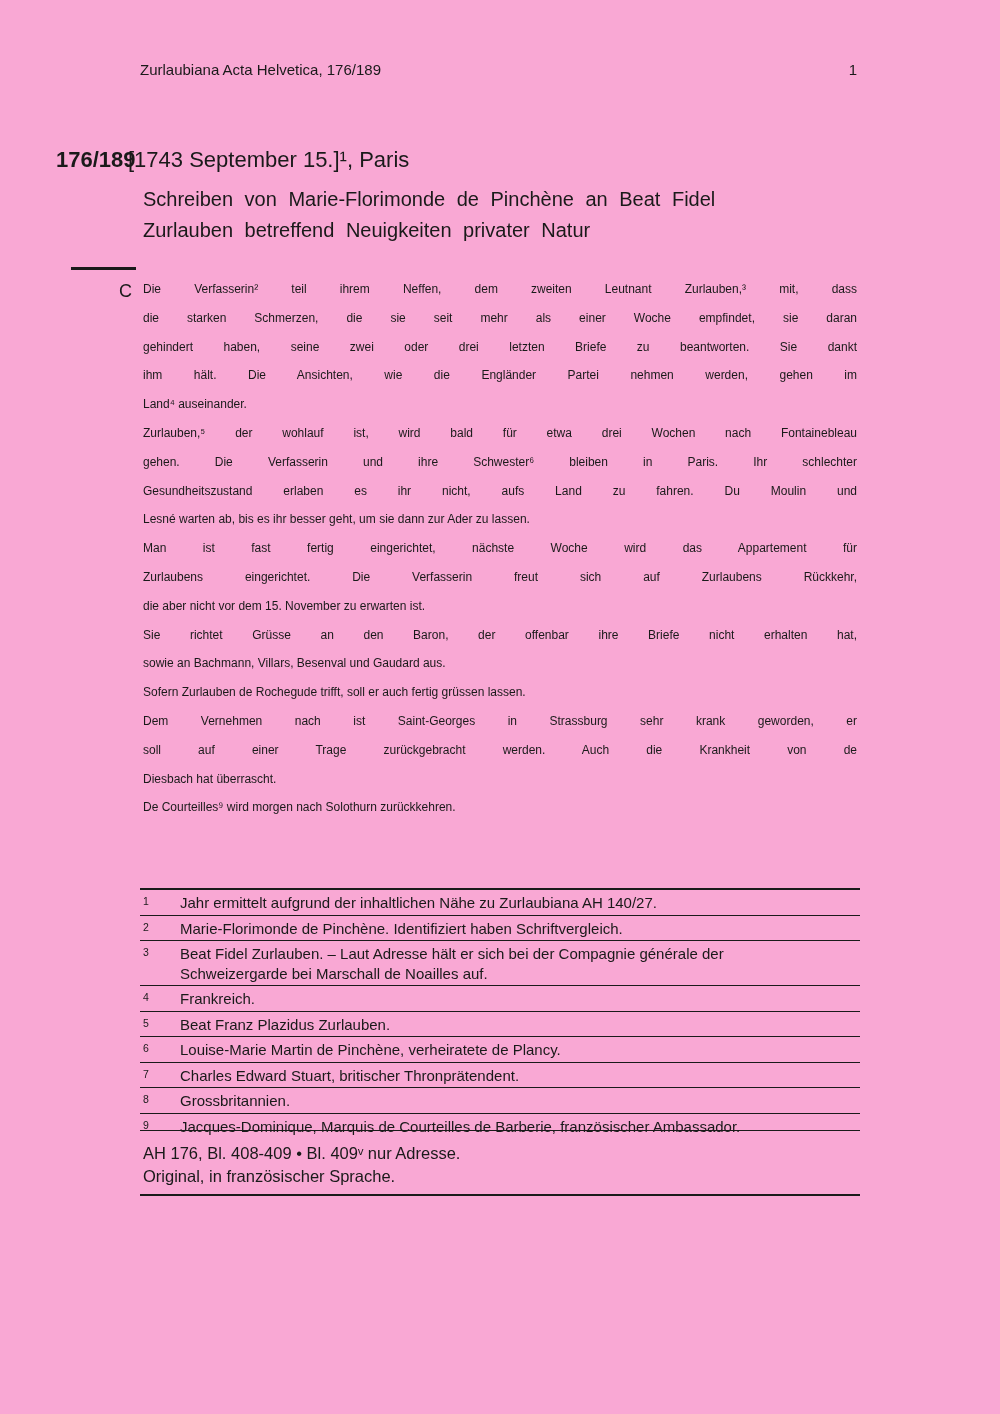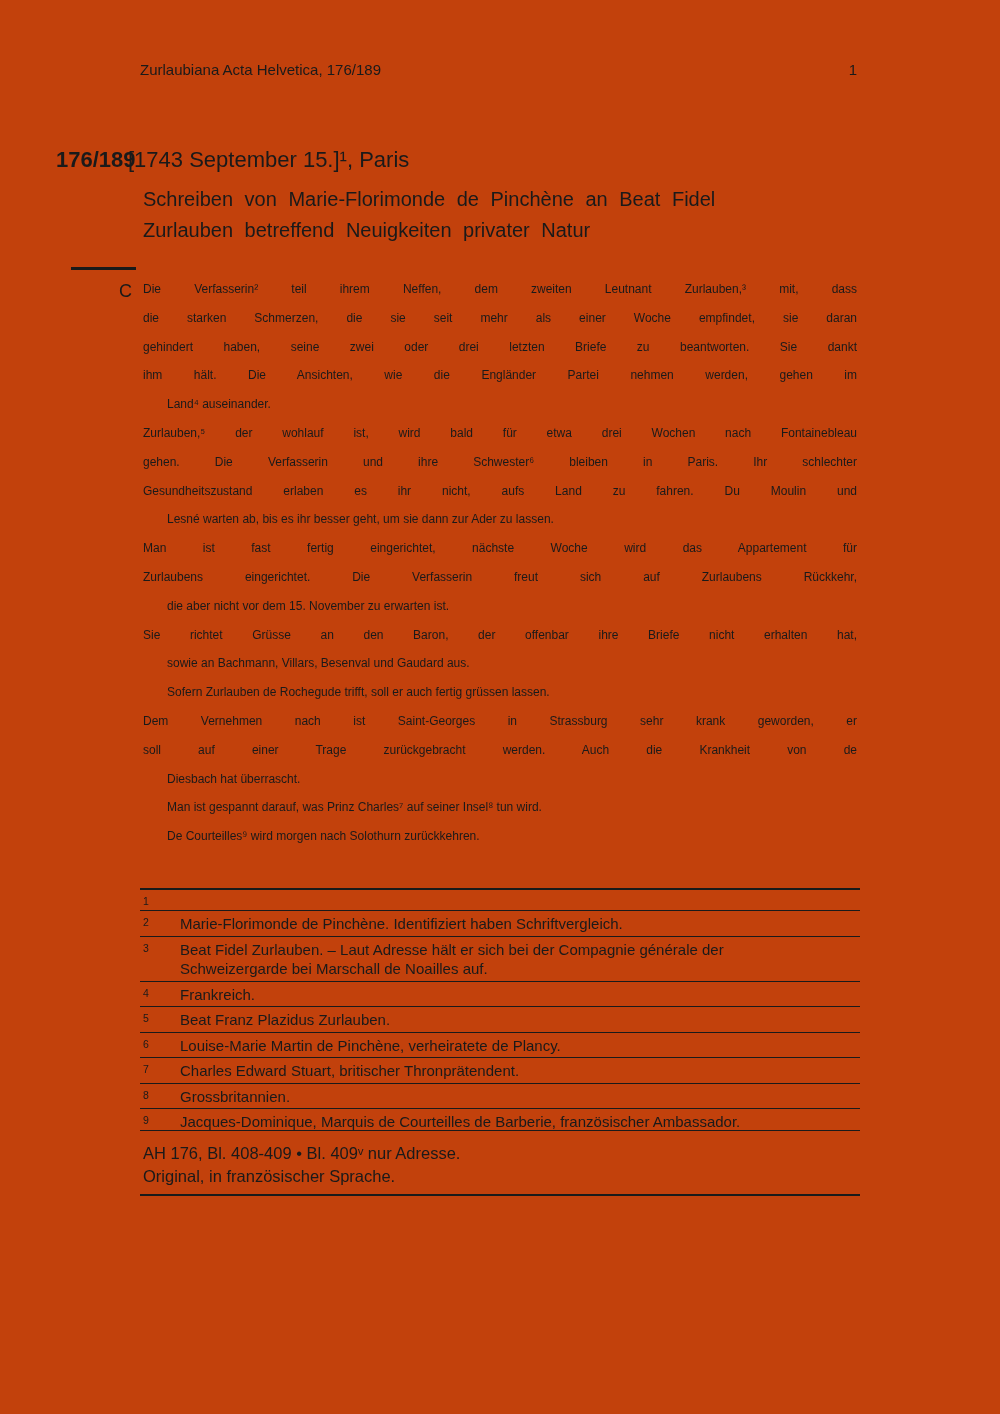"Zurlaubiana Acta Helvetica, 176/189" .page { background: #c2410c -> #f9a8d4 }
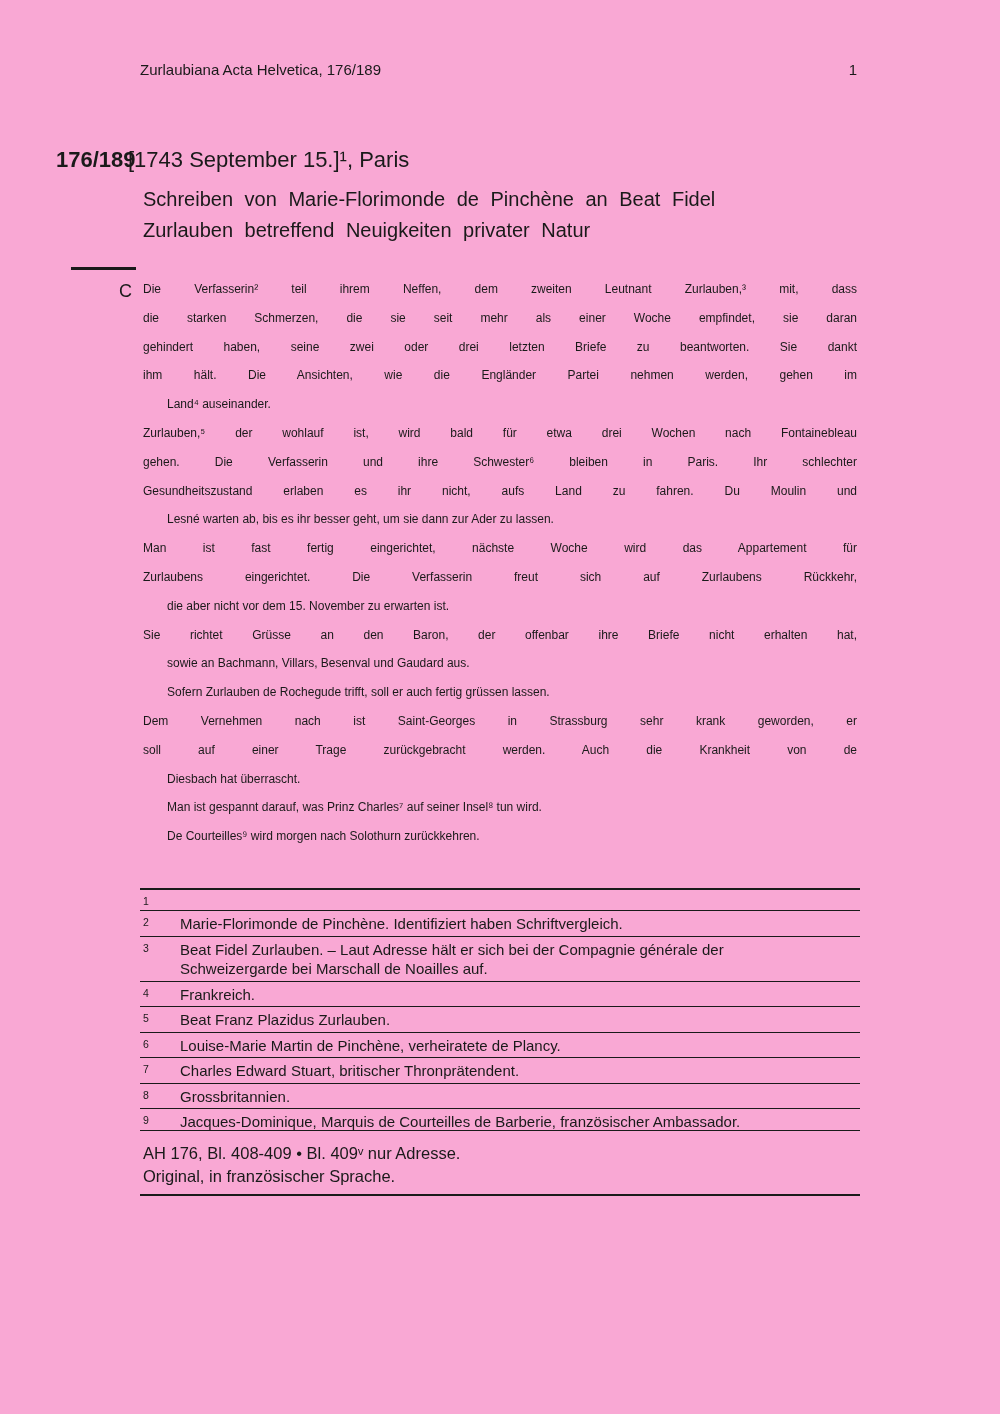"Land⁴ auseinander." .bline.blast { margin-left: 24px -> none }
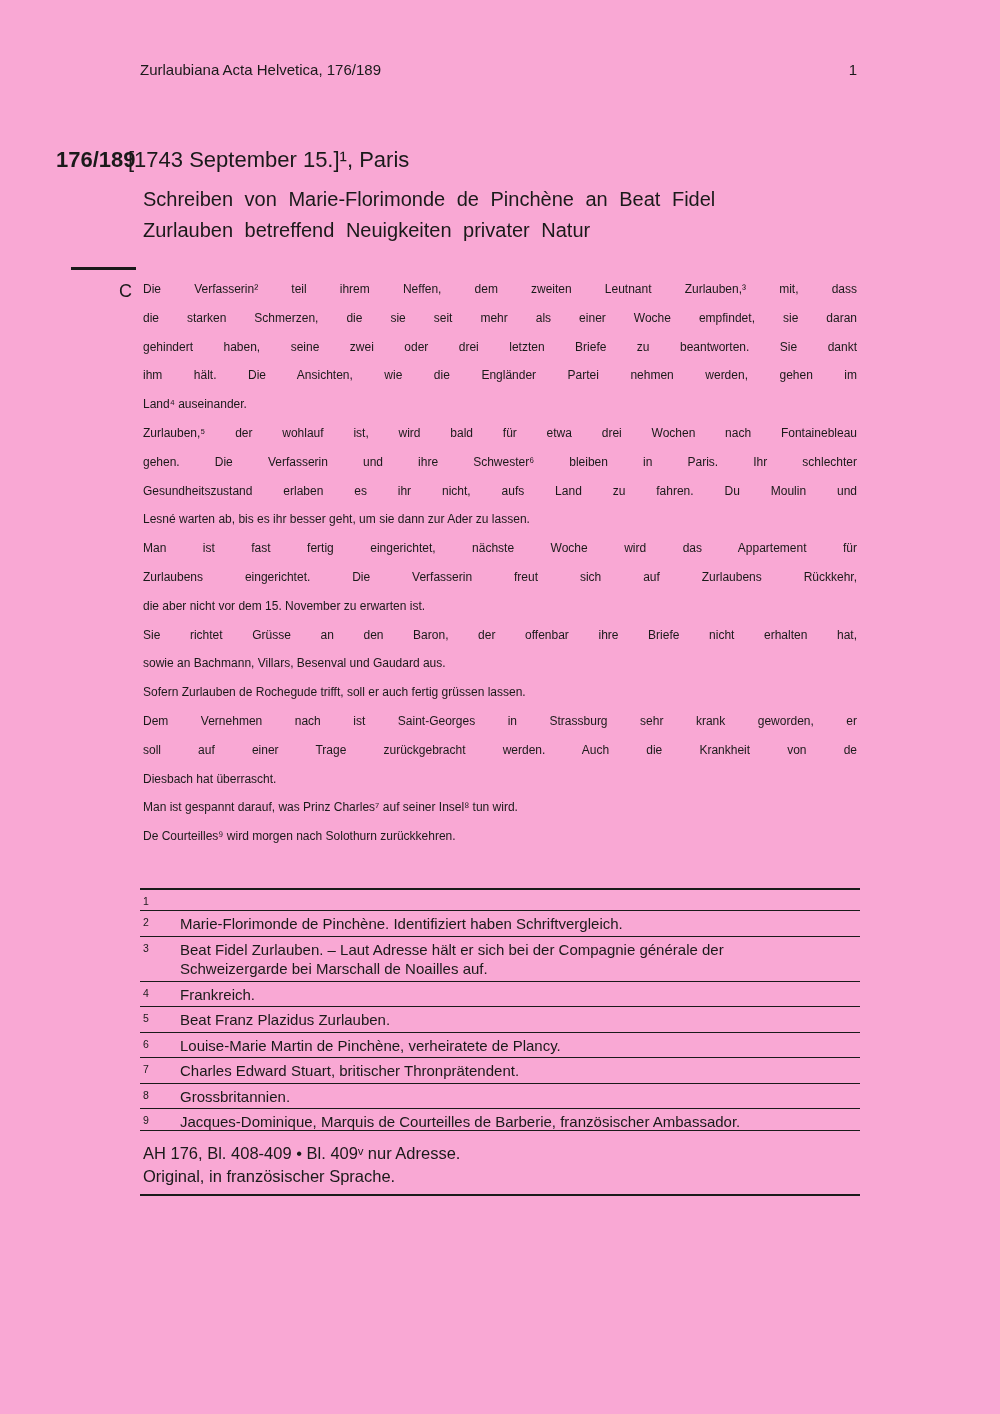"Man ist gespannt darauf, was" div.bline { html: <div>Man ist gespannt darauf, was Prinz Charles⁷ auf seiner Insel⁸ tun wird.</div> -> none }
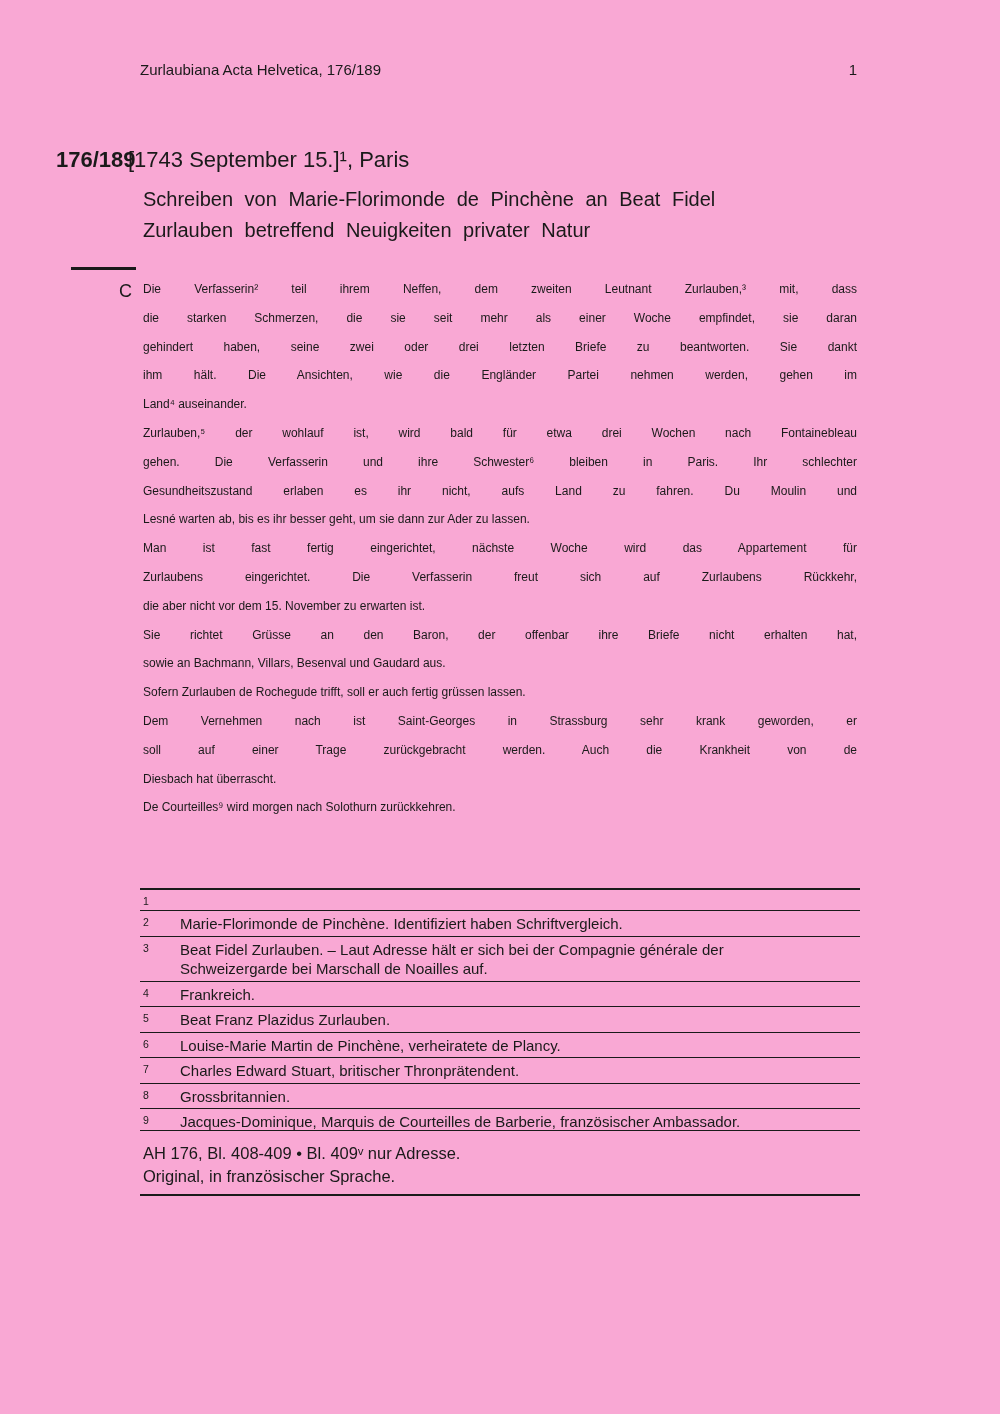"Jahr ermittelt aufgrund der inhaltlichen" span.ftext { html: none -> <span>Jahr ermittelt aufgrund der inhaltlichen Nähe zu Zurlaubiana AH 140/27.</span> }
